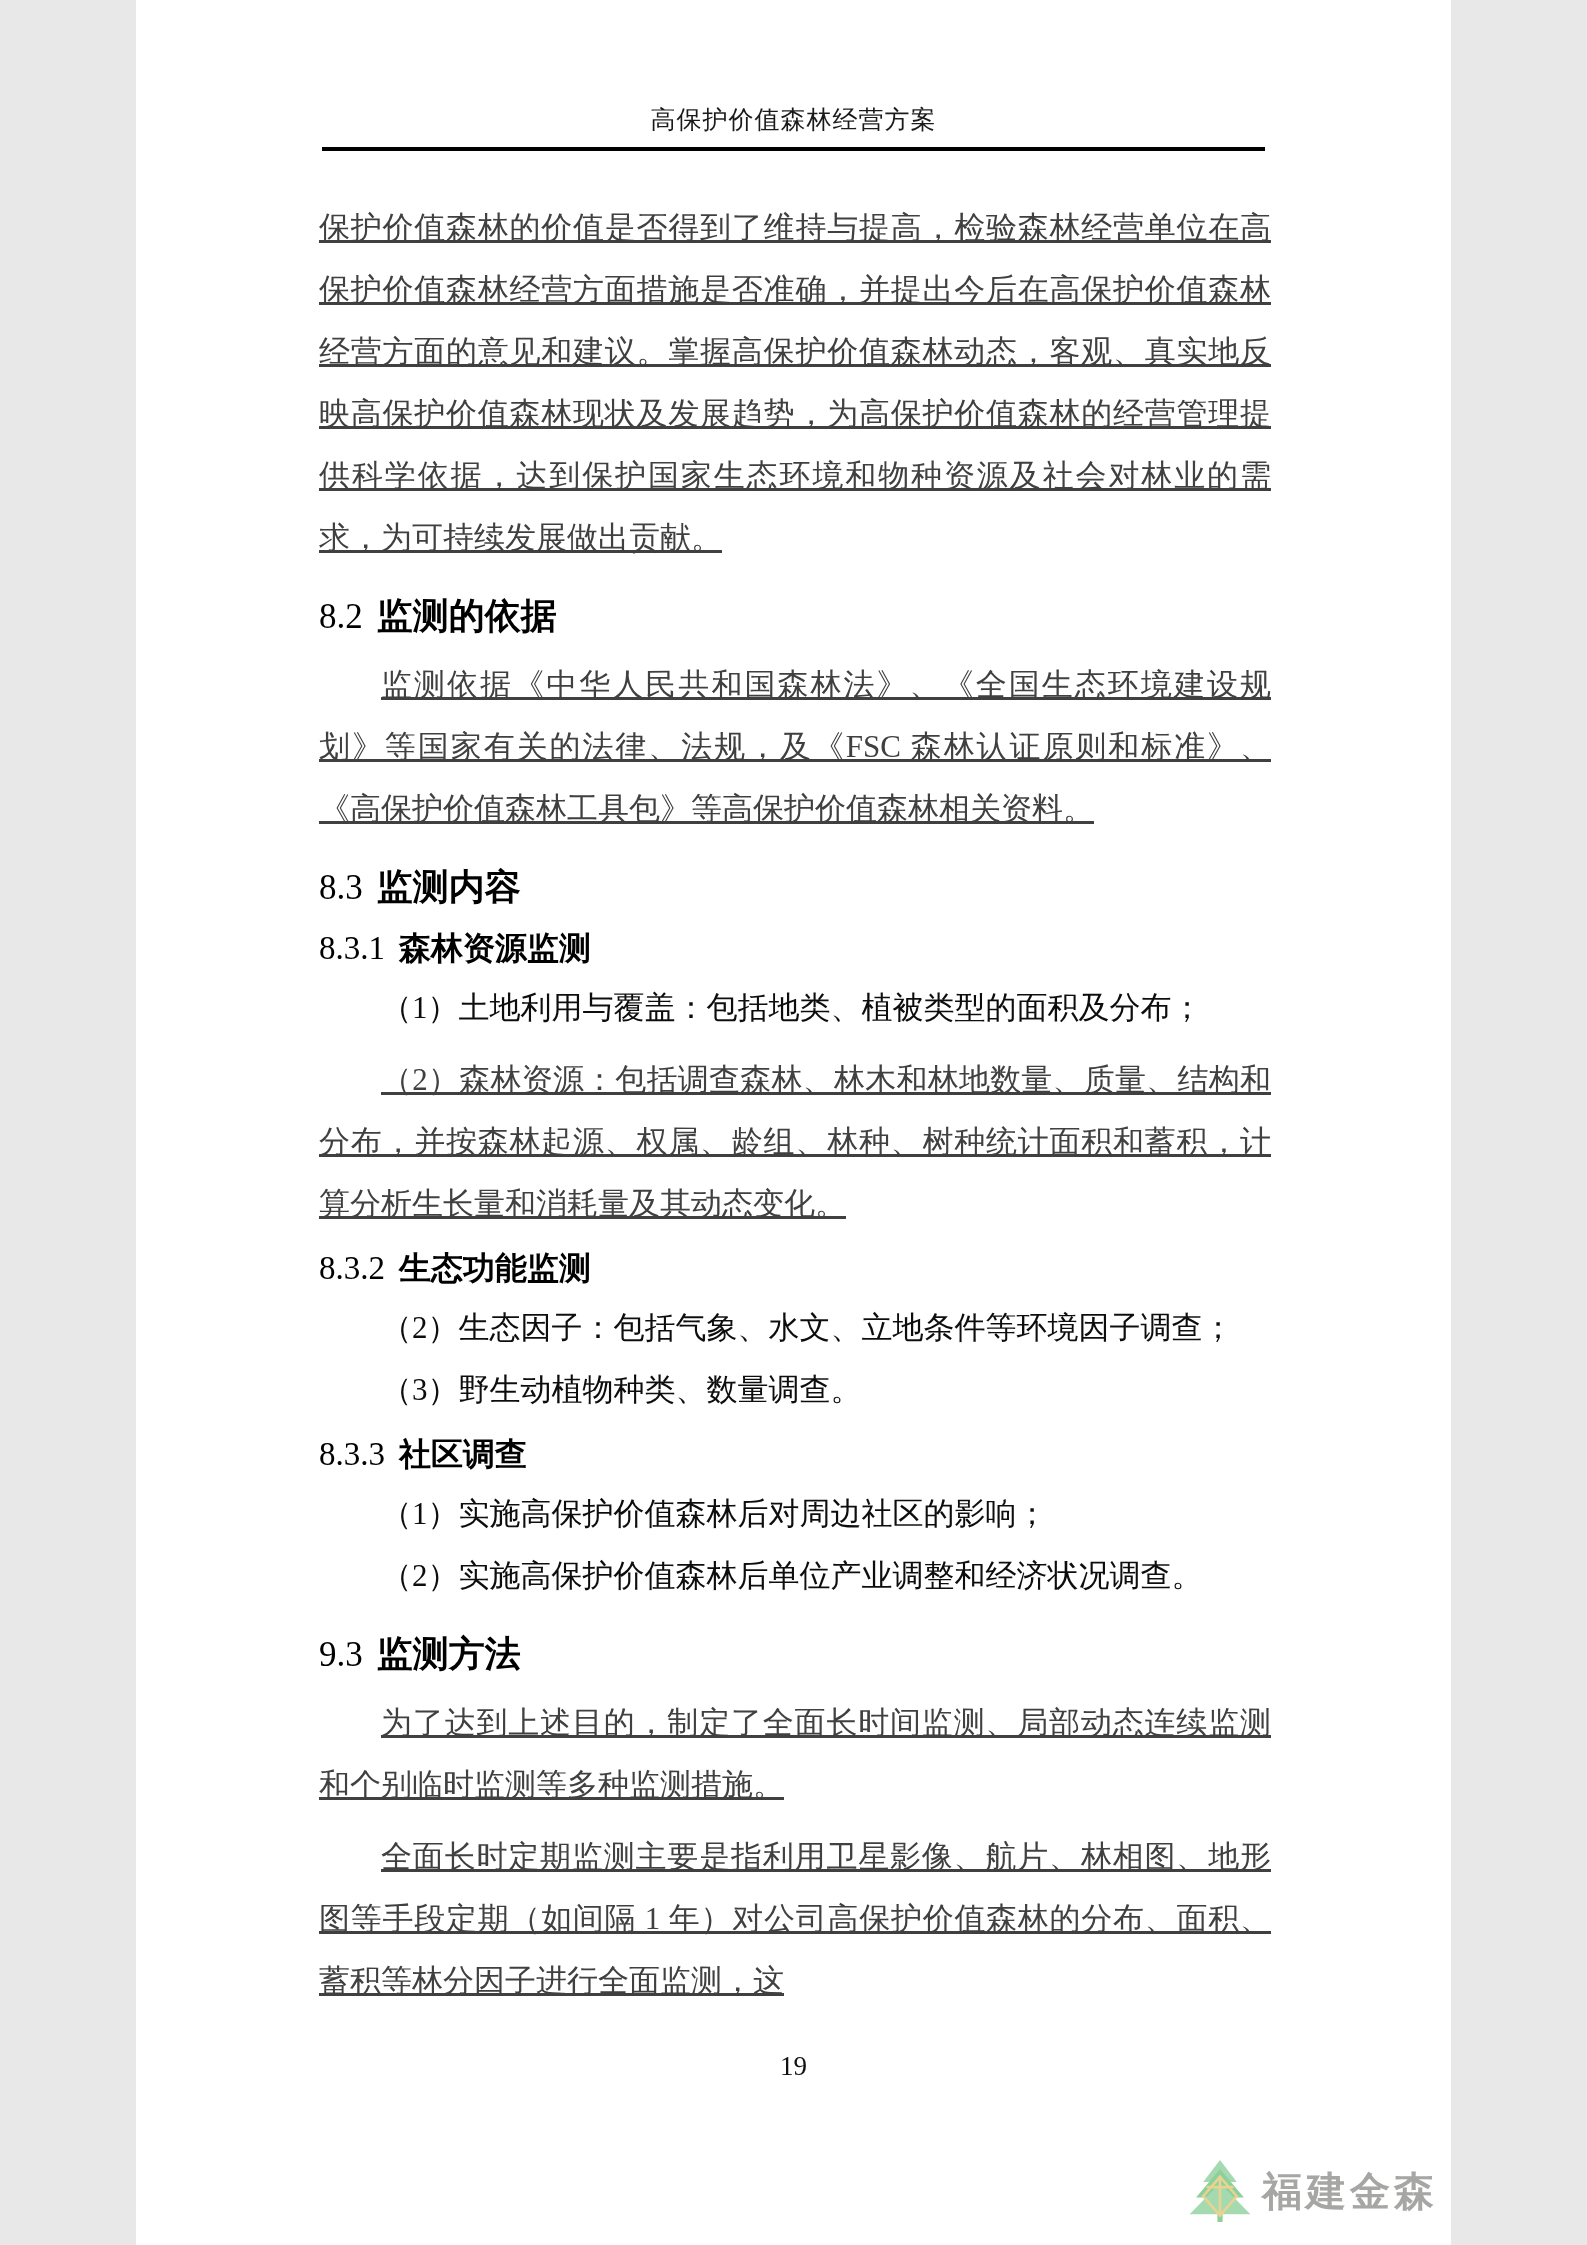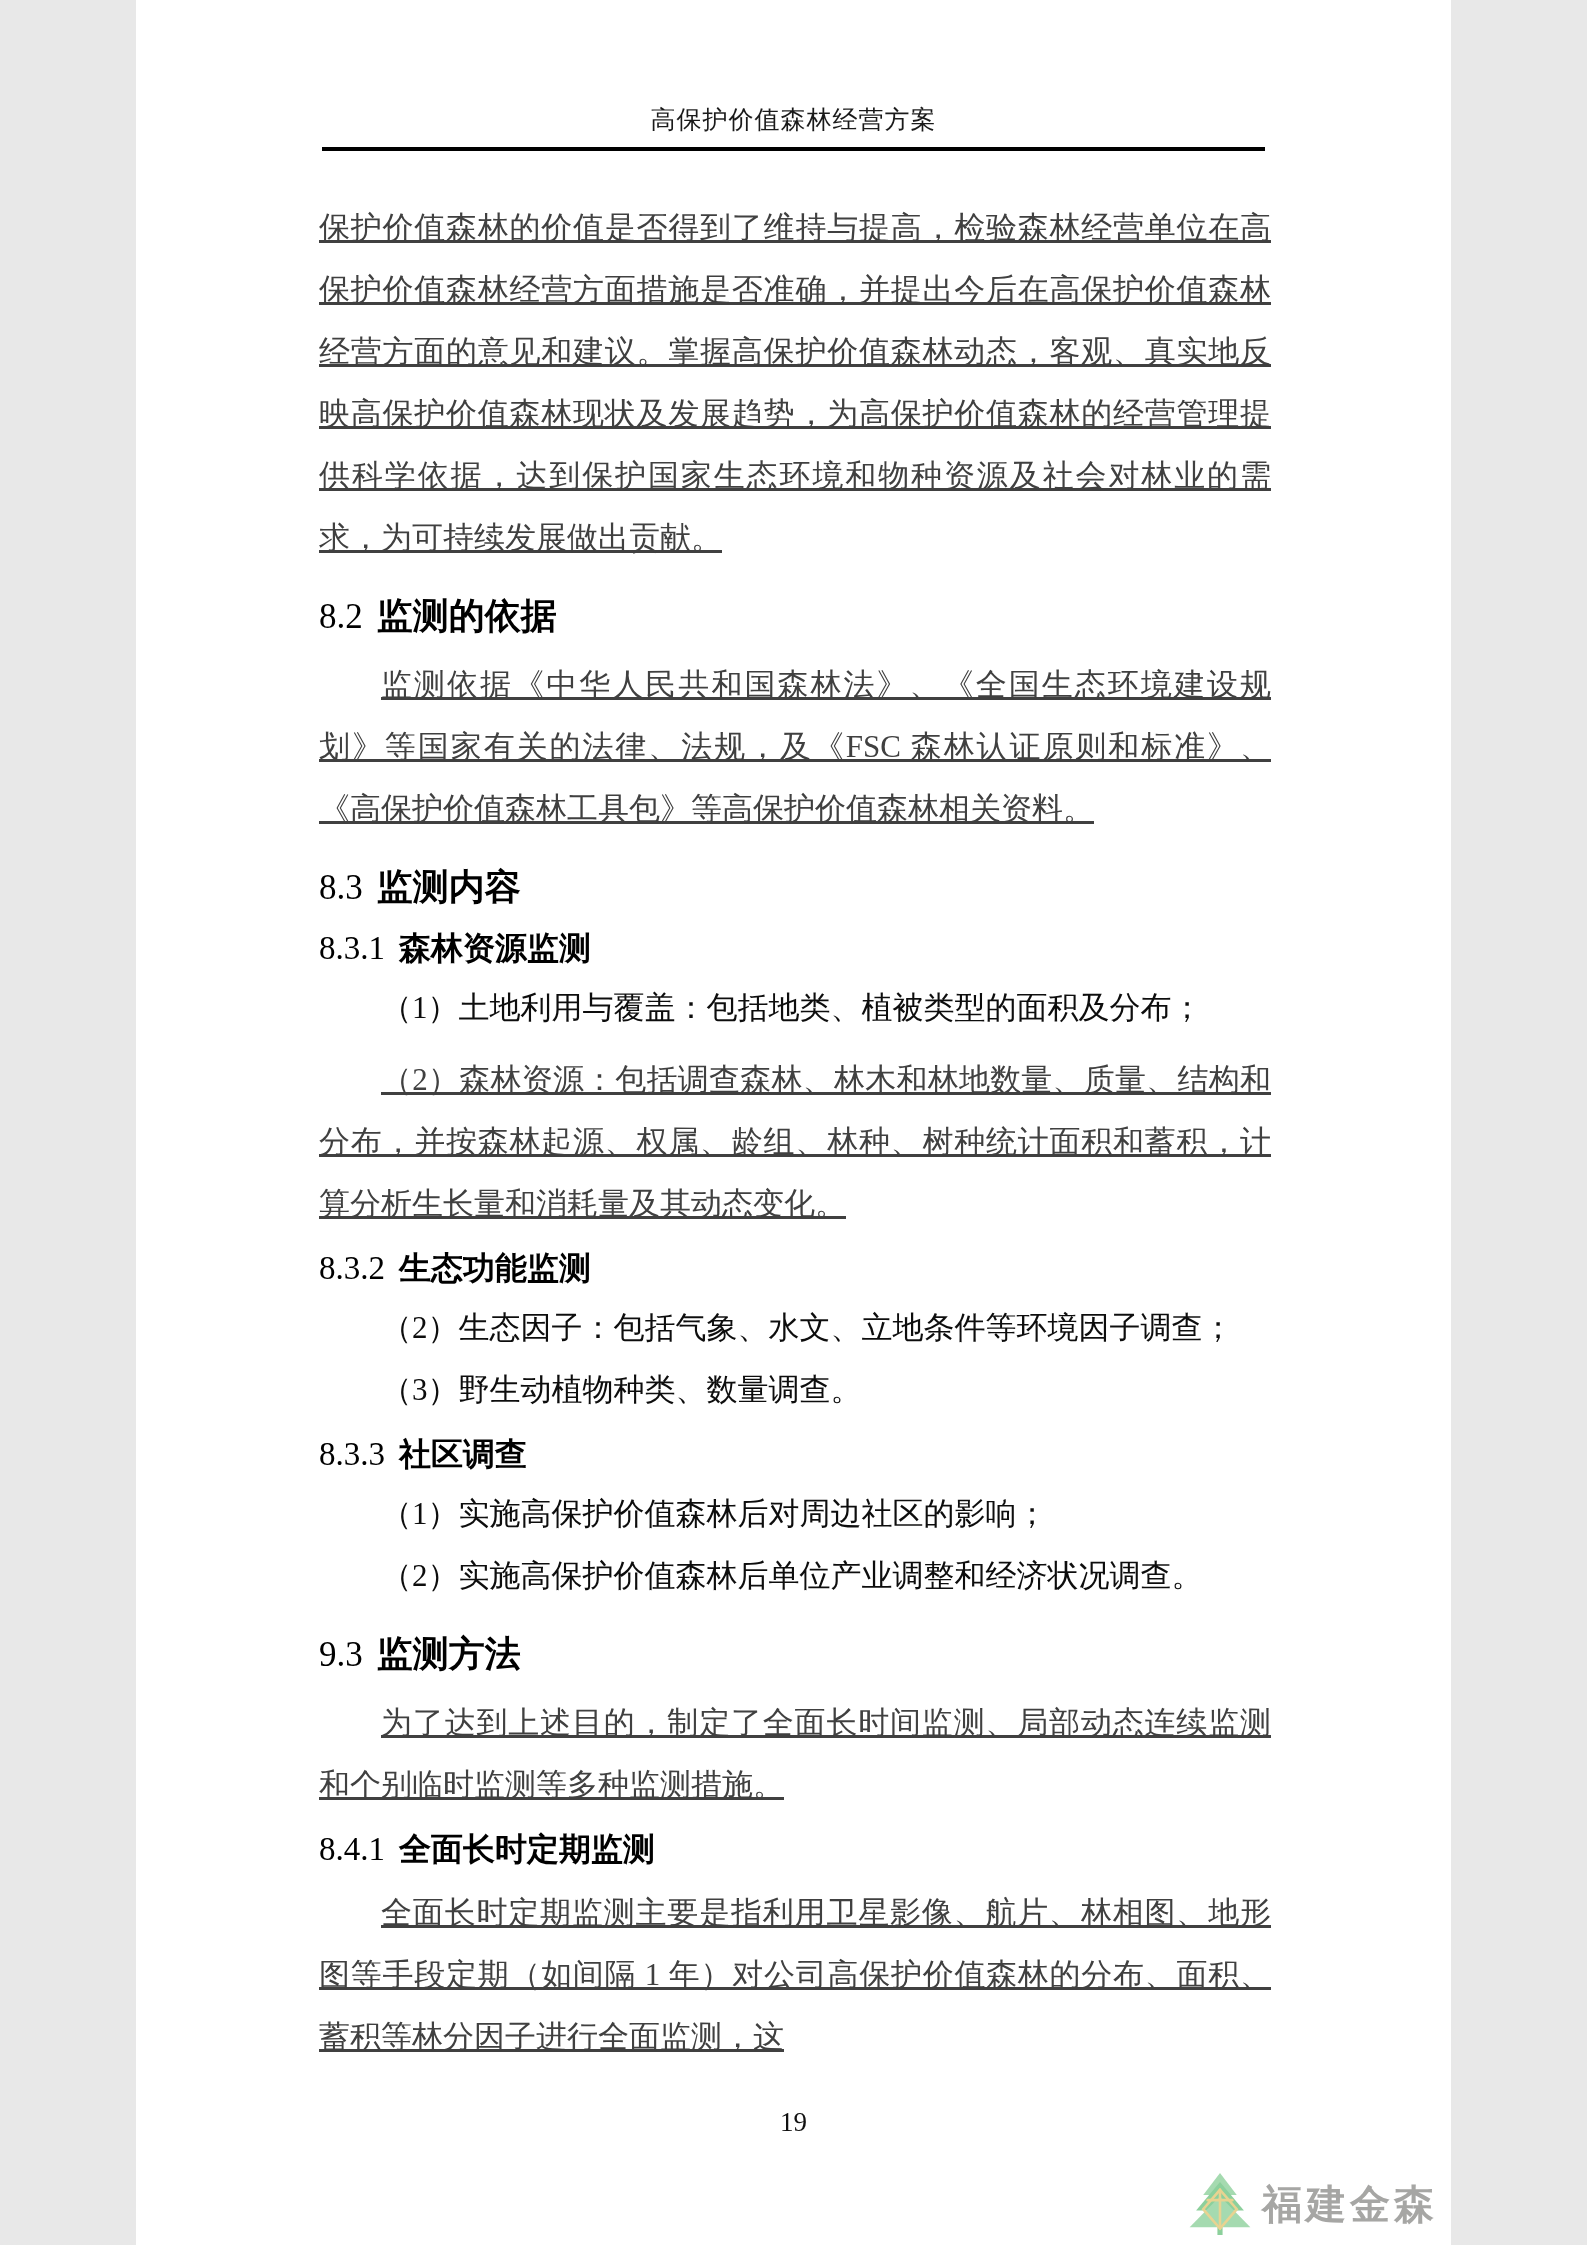"8.4.1 全面长时定期监测" div.b-h3 { html: <div><span>8.4.1</span><span>全面长时定期监测</span></div> -> none }
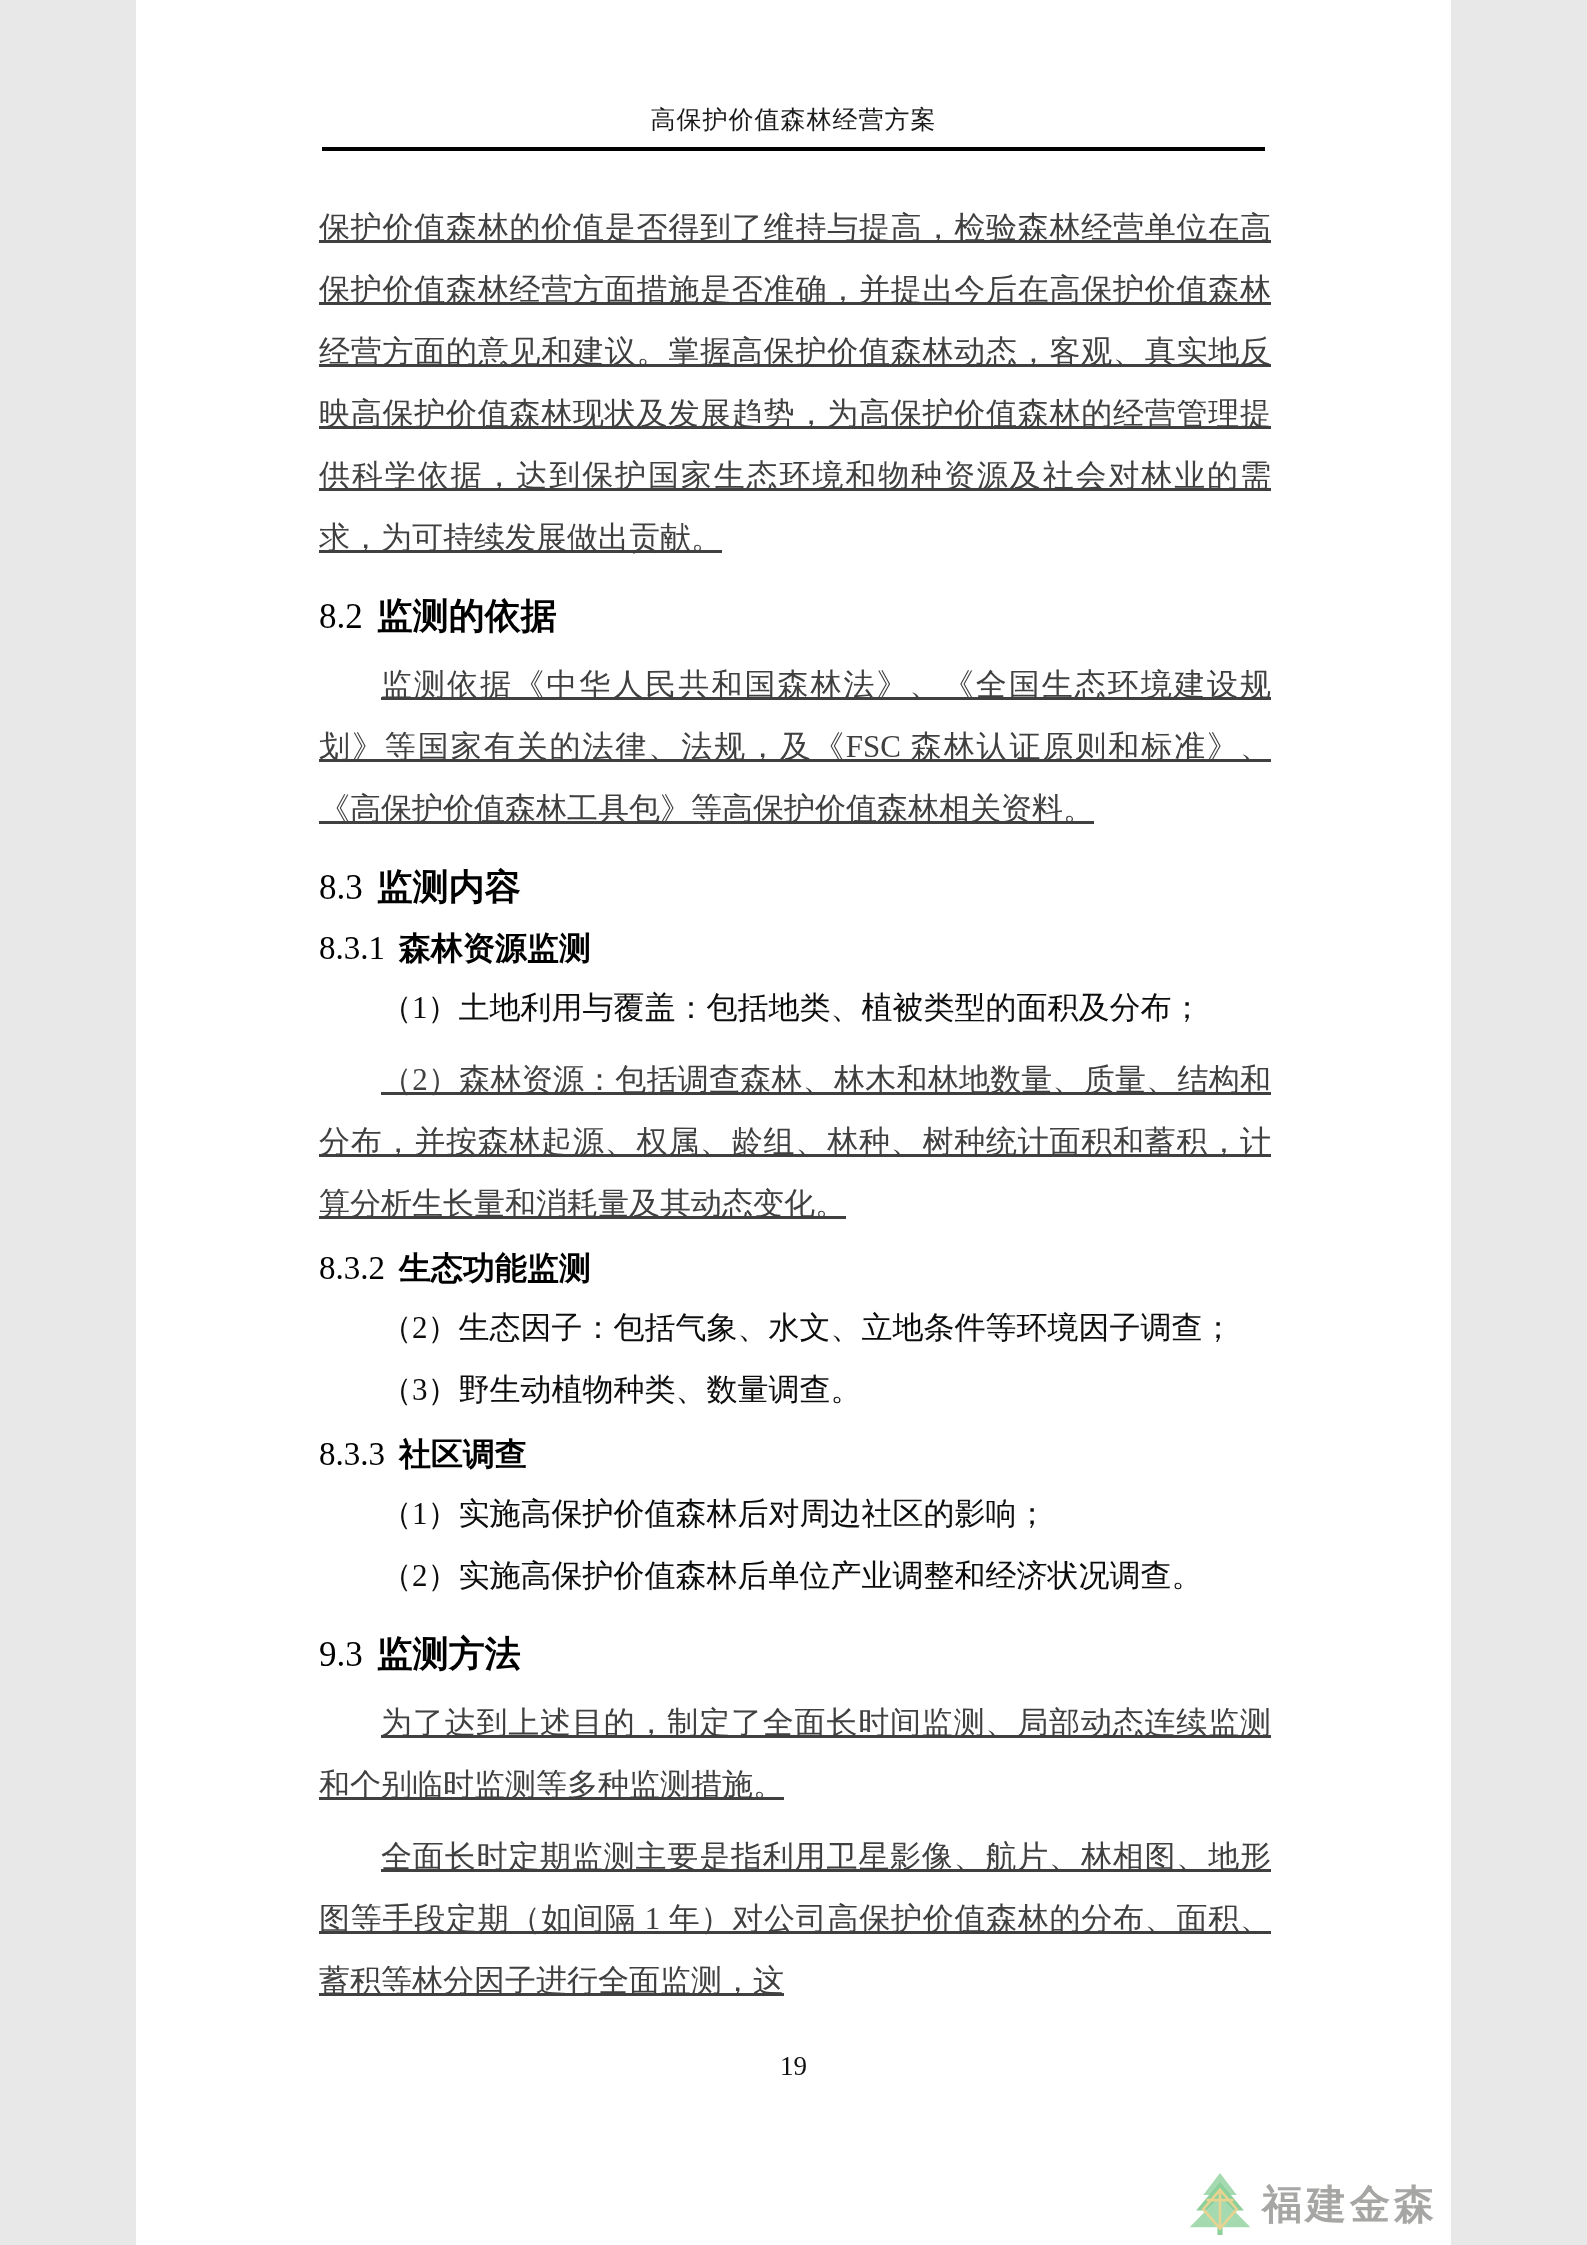"福建金森" .logo { bottom: 10px -> 23px }
